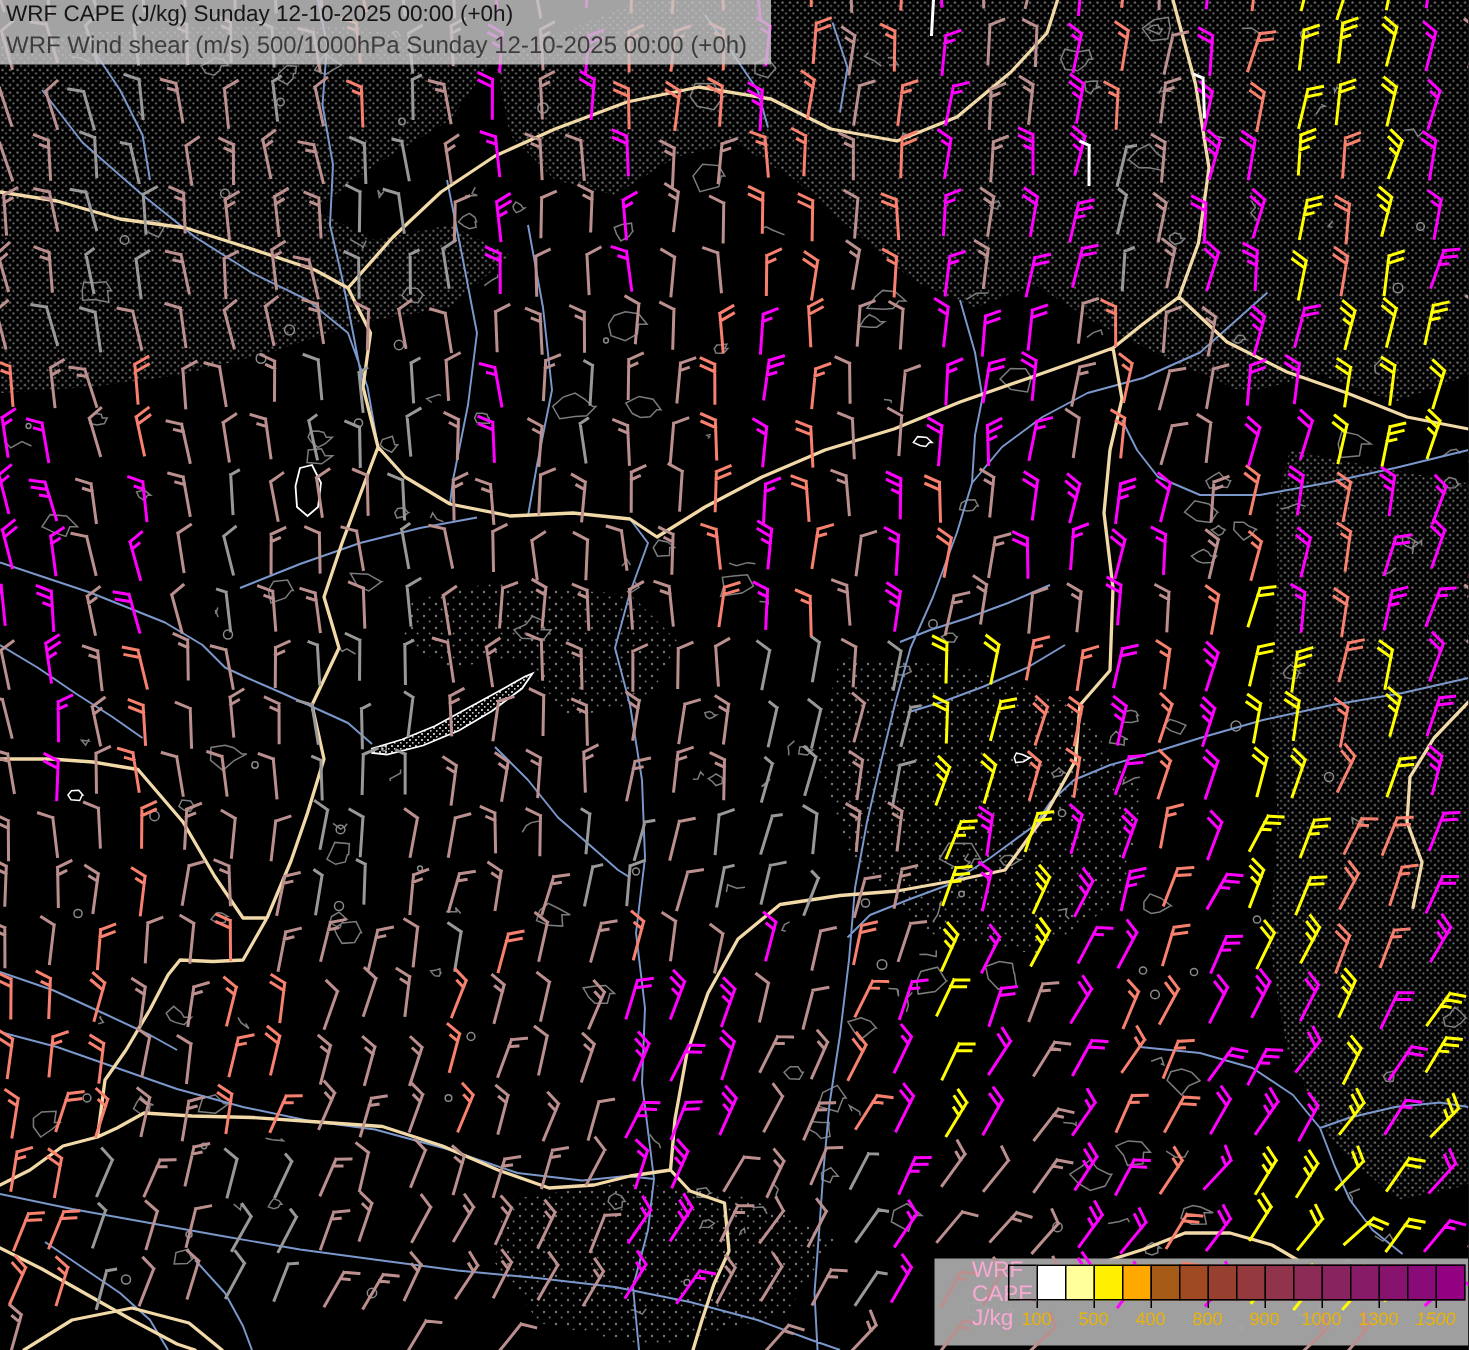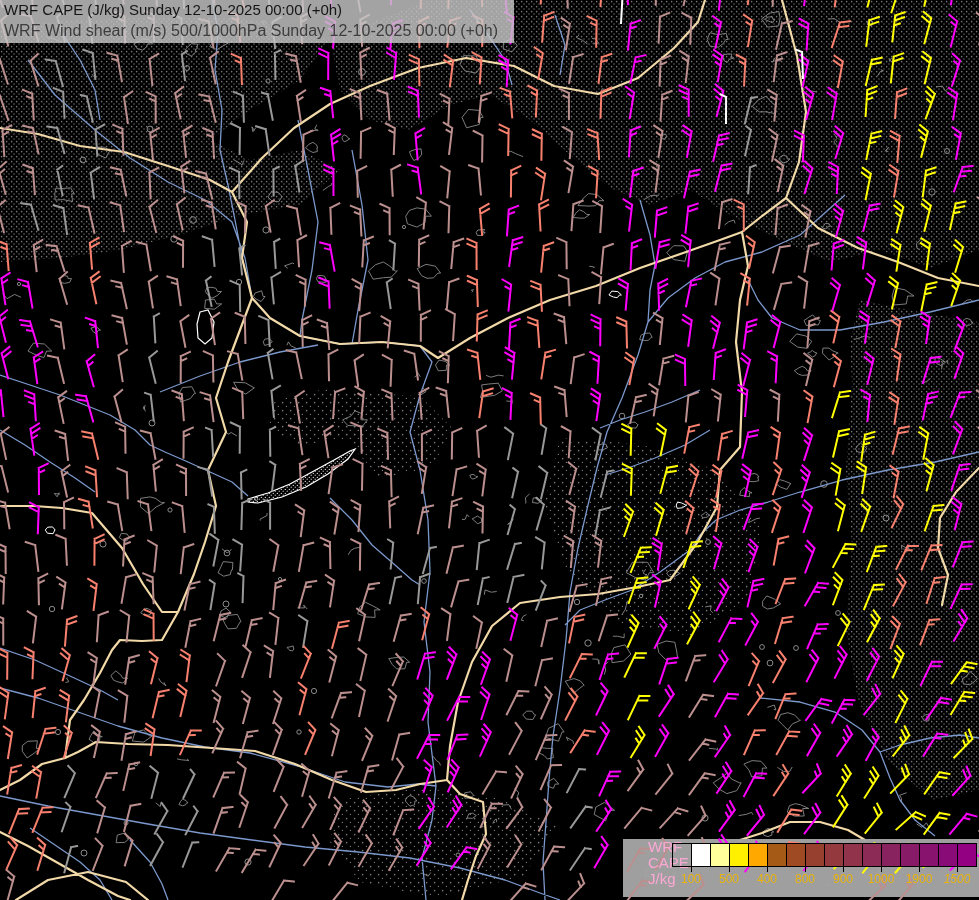"1900" div.lg-label { text: 1900 -> 1300 }
